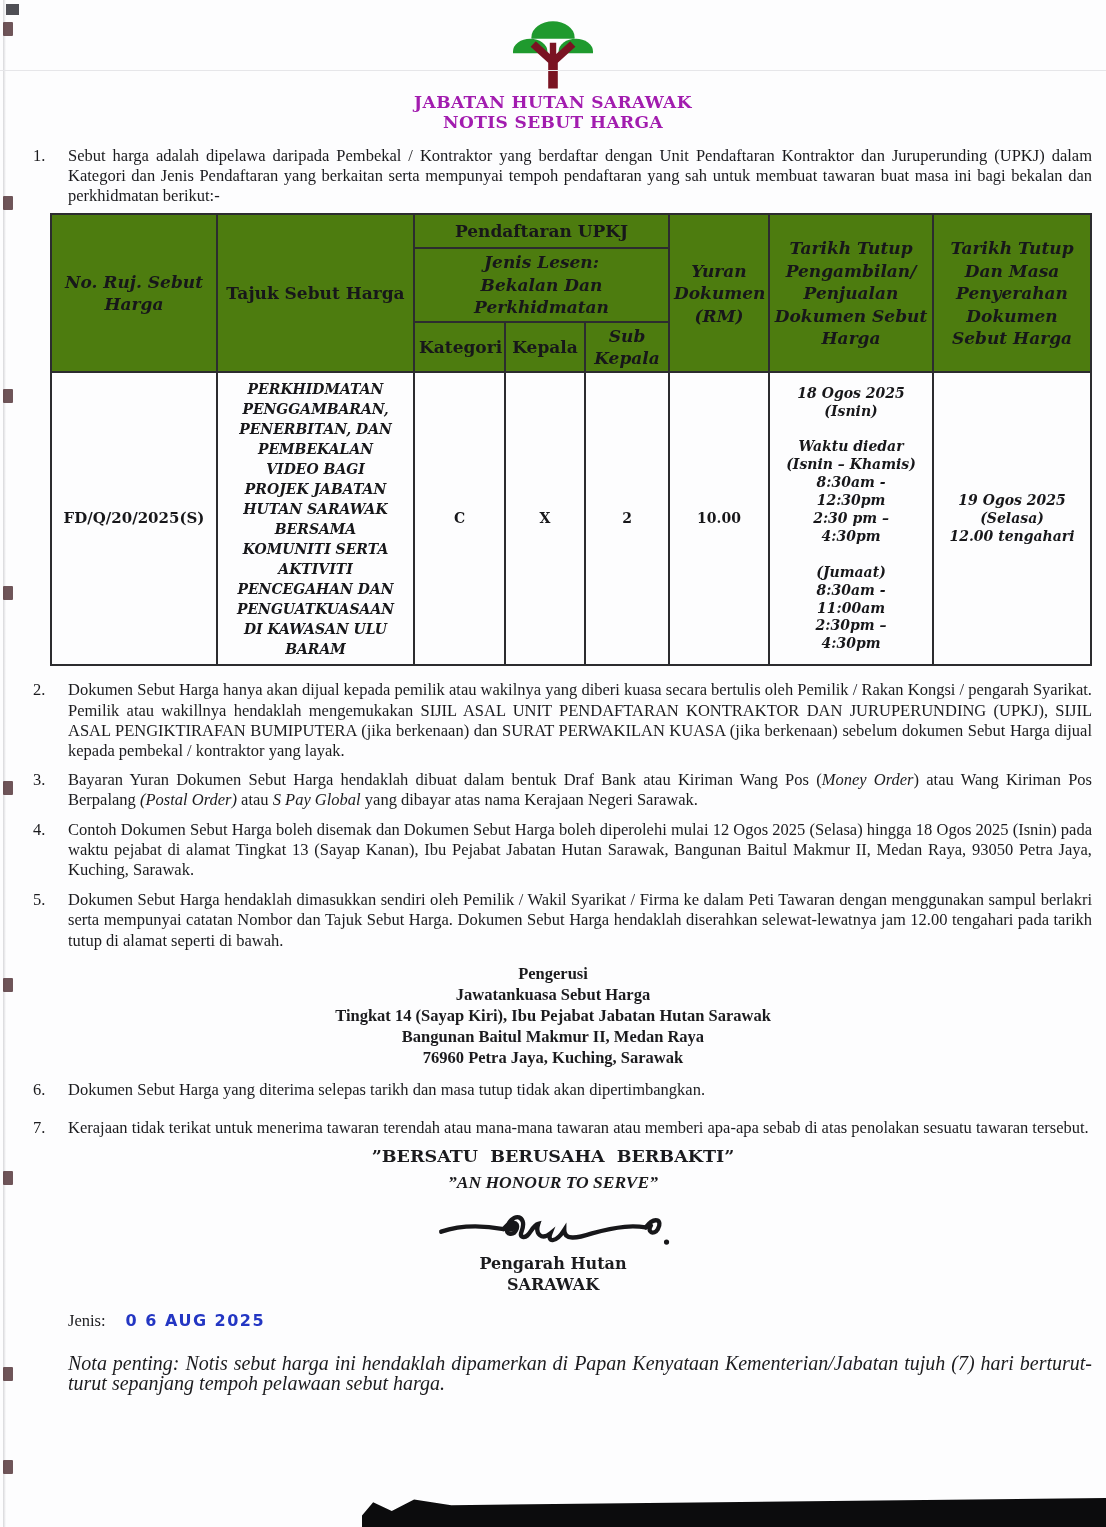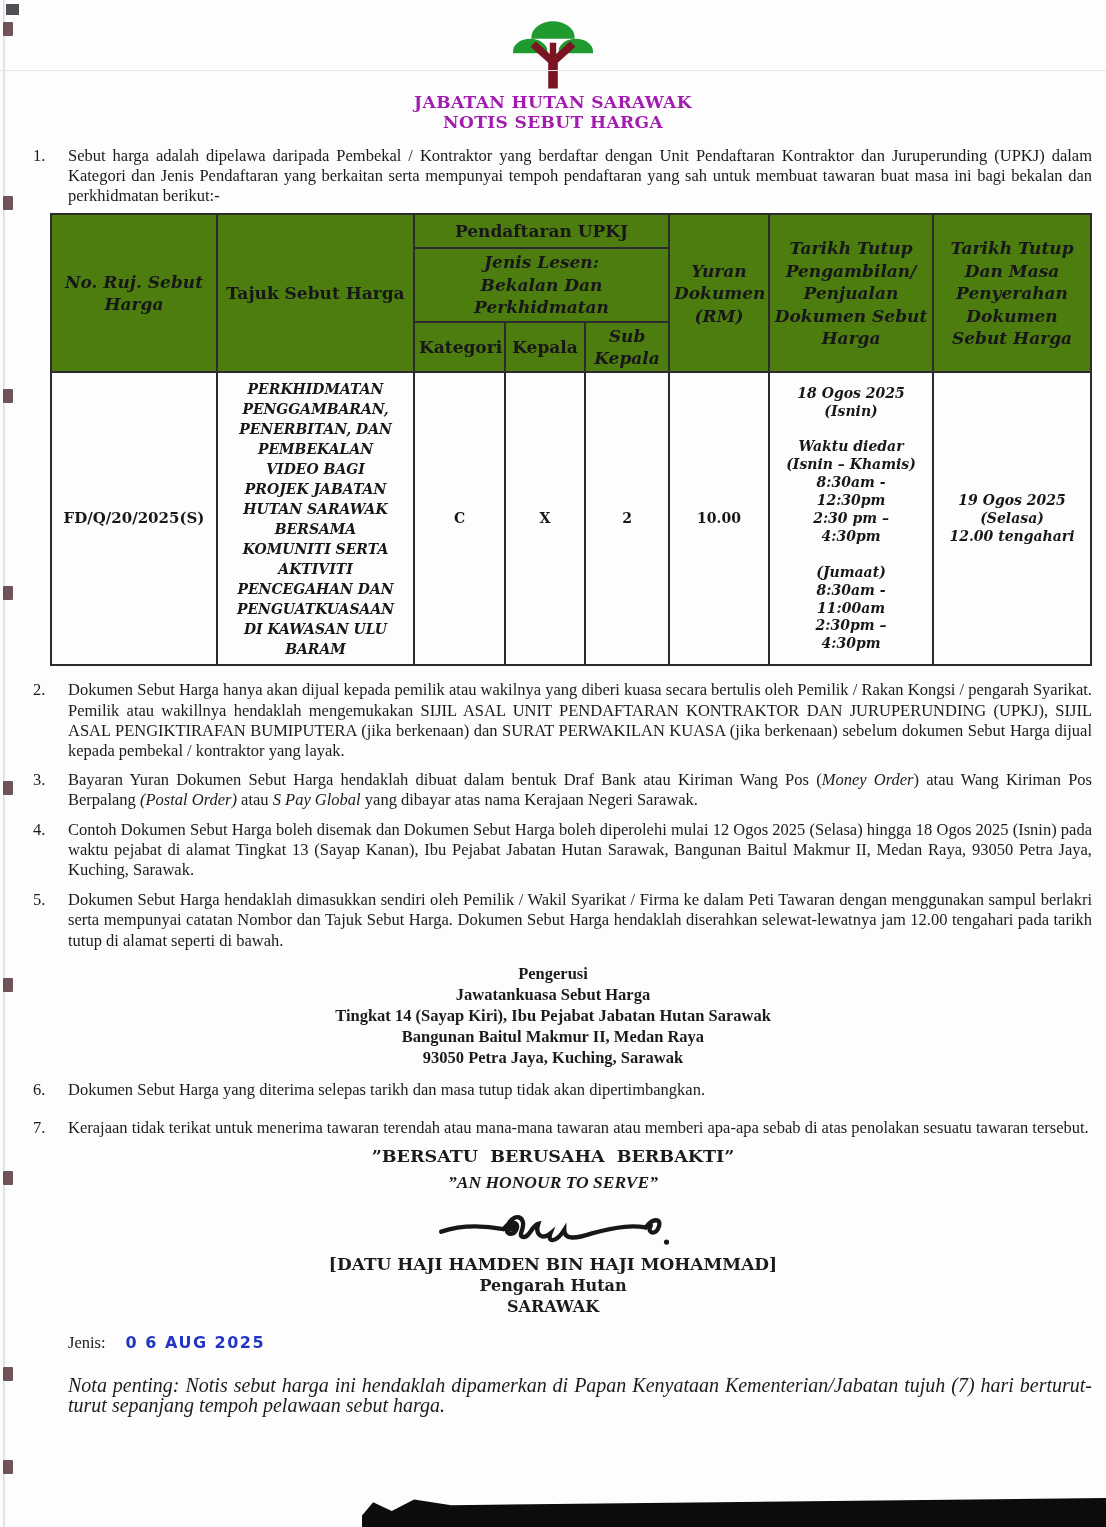"93050 Petra Jaya, Kuching, Sarawak" div { text: 93050 -> 76960 }
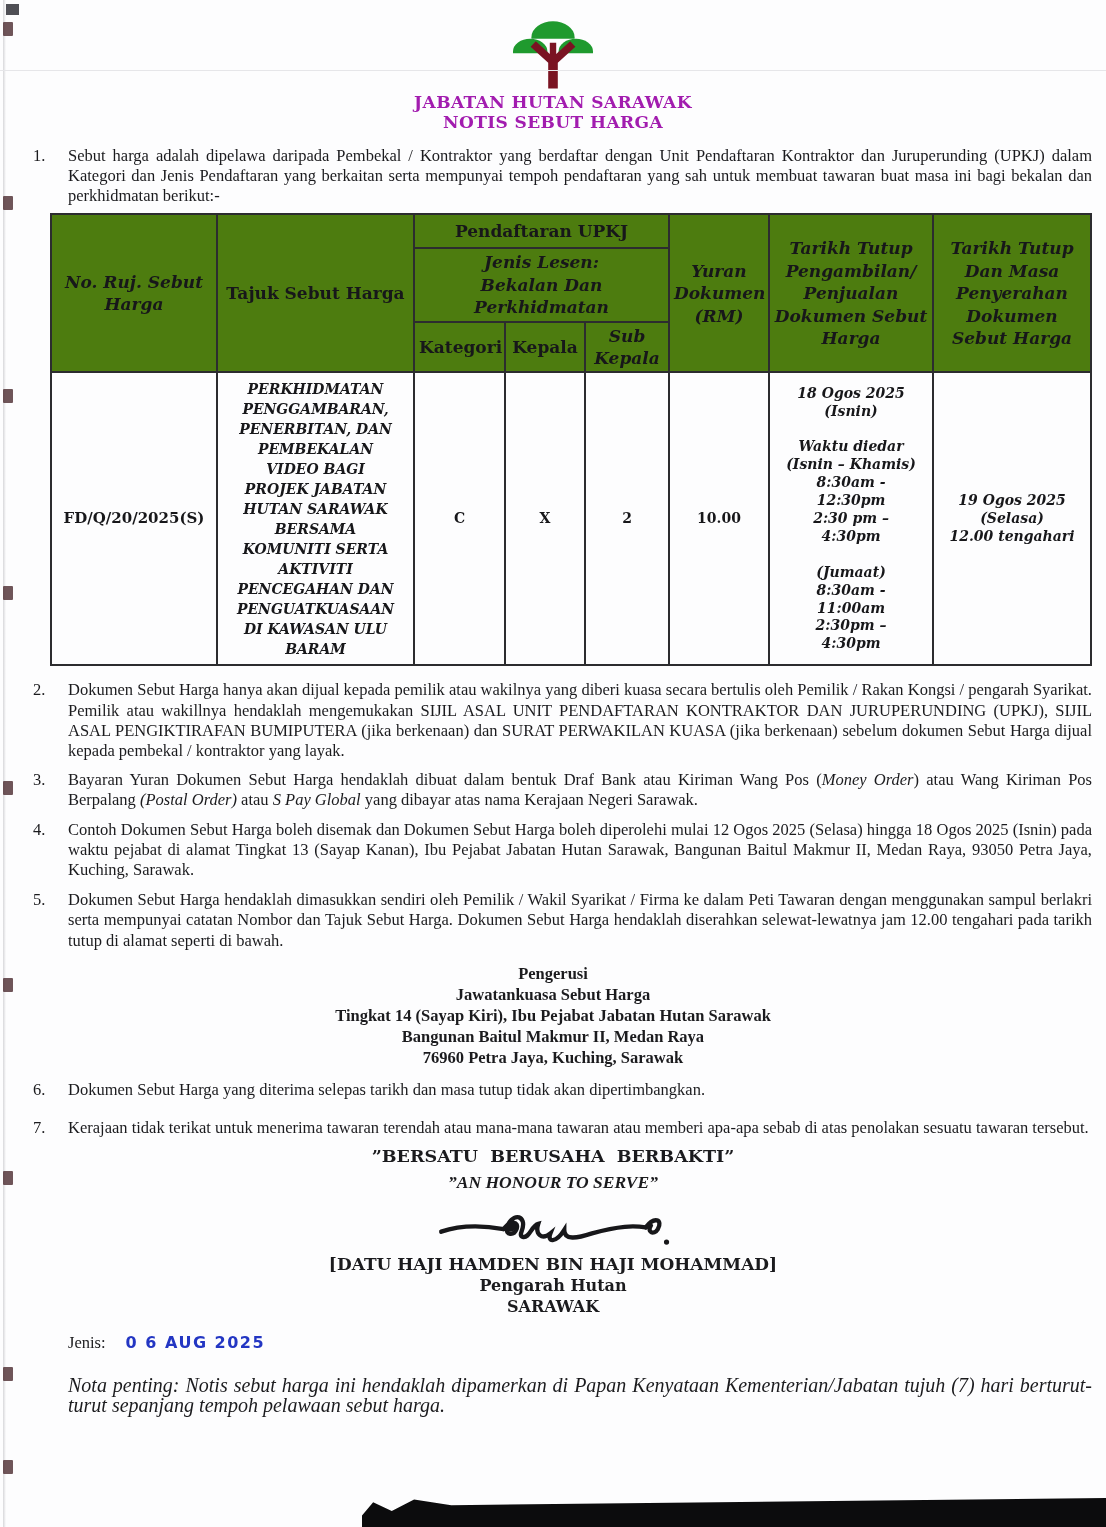"[DATU HAJI HAMDEN BIN HAJI" div.sig-name { html: <div>[DATU HAJI HAMDEN BIN HAJI MOHAMMAD]</div> -> none }
